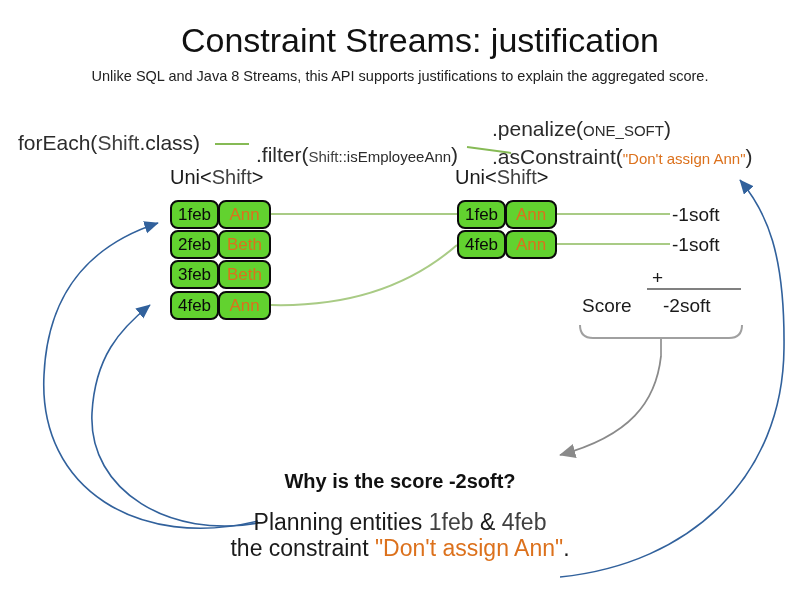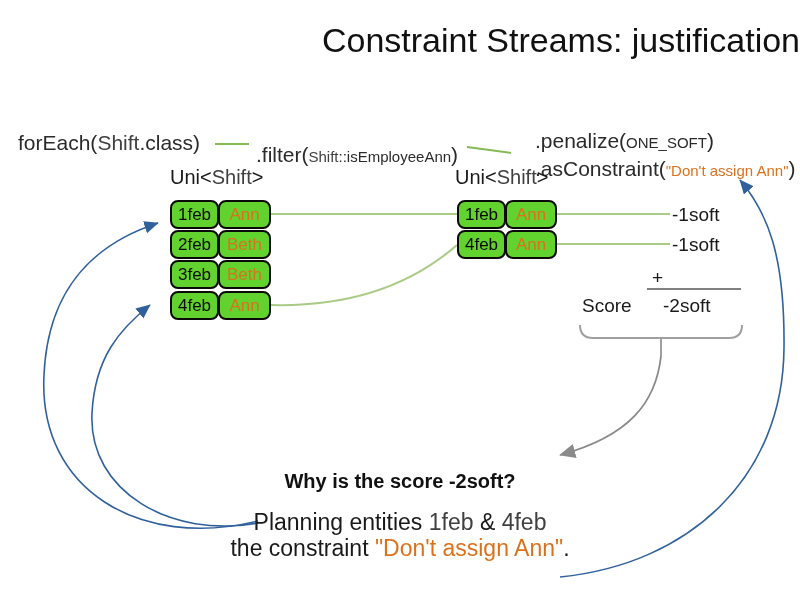"Constraint Streams: justification" .title { text-align: right -> center }
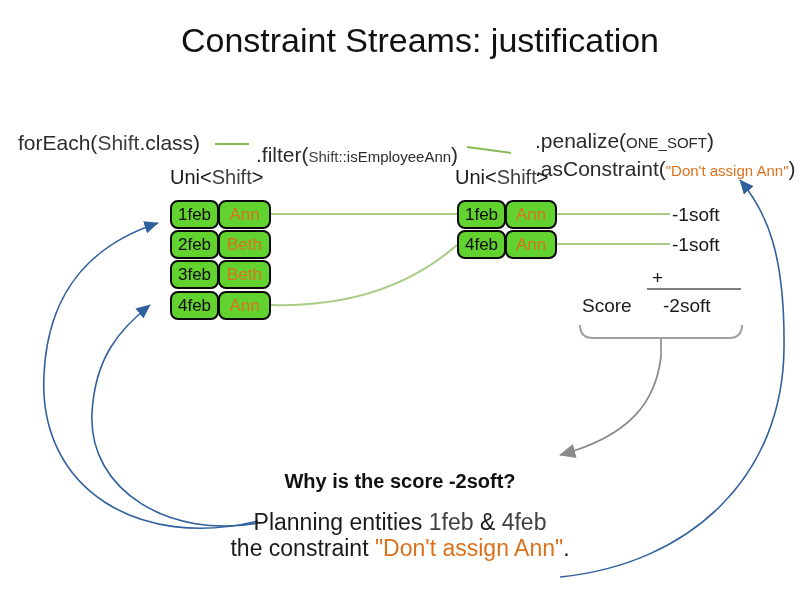"Unlike SQL and Java 8" div.abs { html: none -> <div>Unlike SQL and Java 8 Streams, this API supports justifications to explain the aggregated score.</div> }
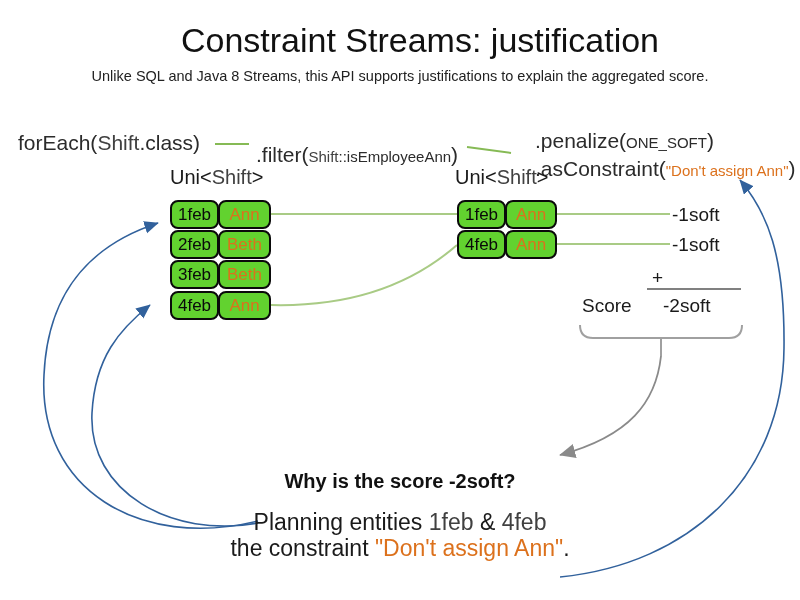".penalize(ONE_SOFT)" div.abs { left: 535px -> 492px; margin-top: 12px -> none }
